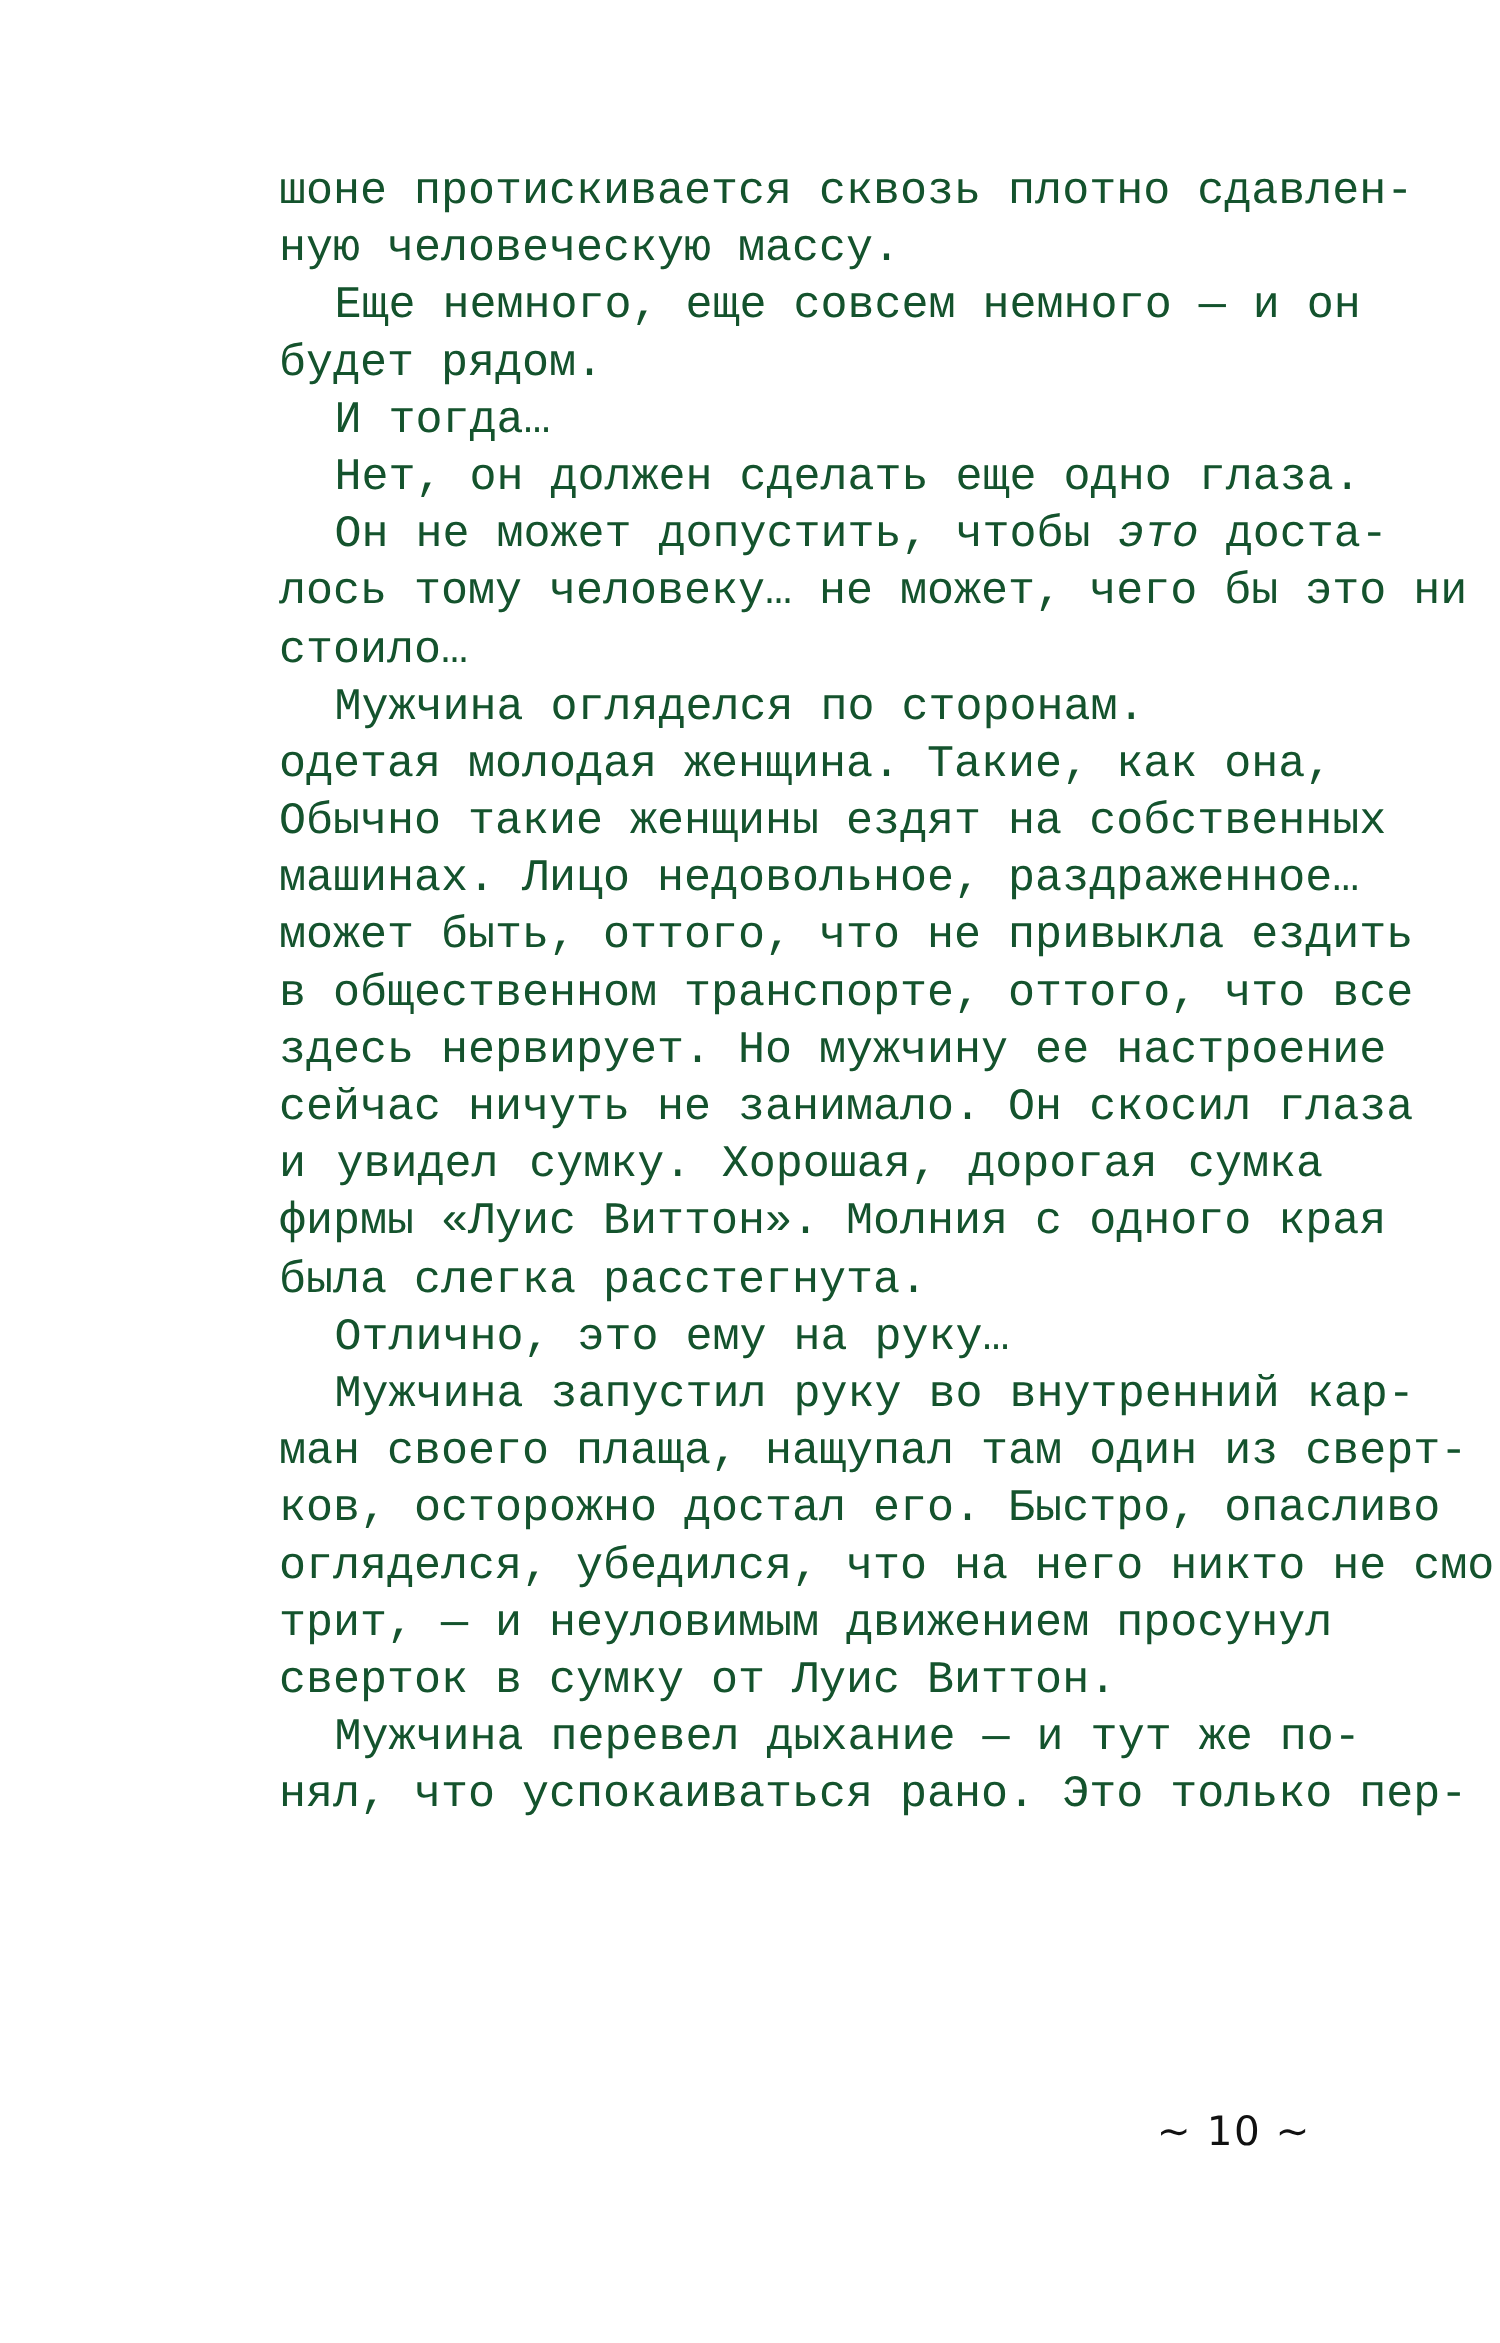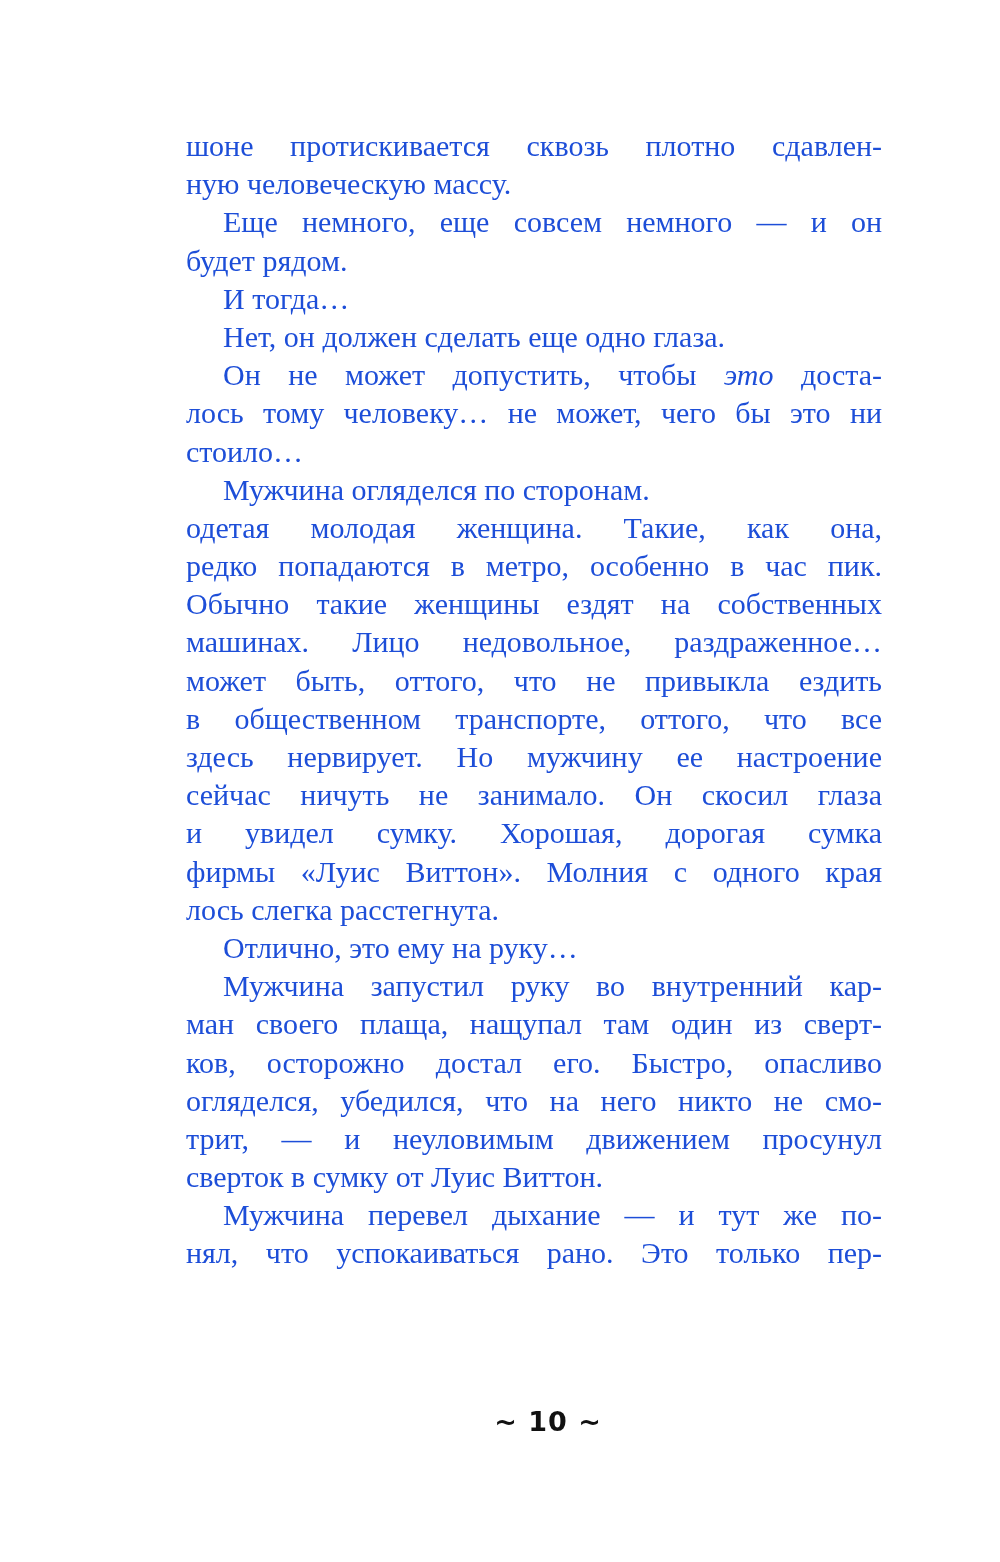"шоне протискивается сквозь плотно" .text-block { color: #1d4ed8 -> #14532d; font-family: Liberation Serif, serif -> Liberation Mono, monospace; top: 127px -> 109px }
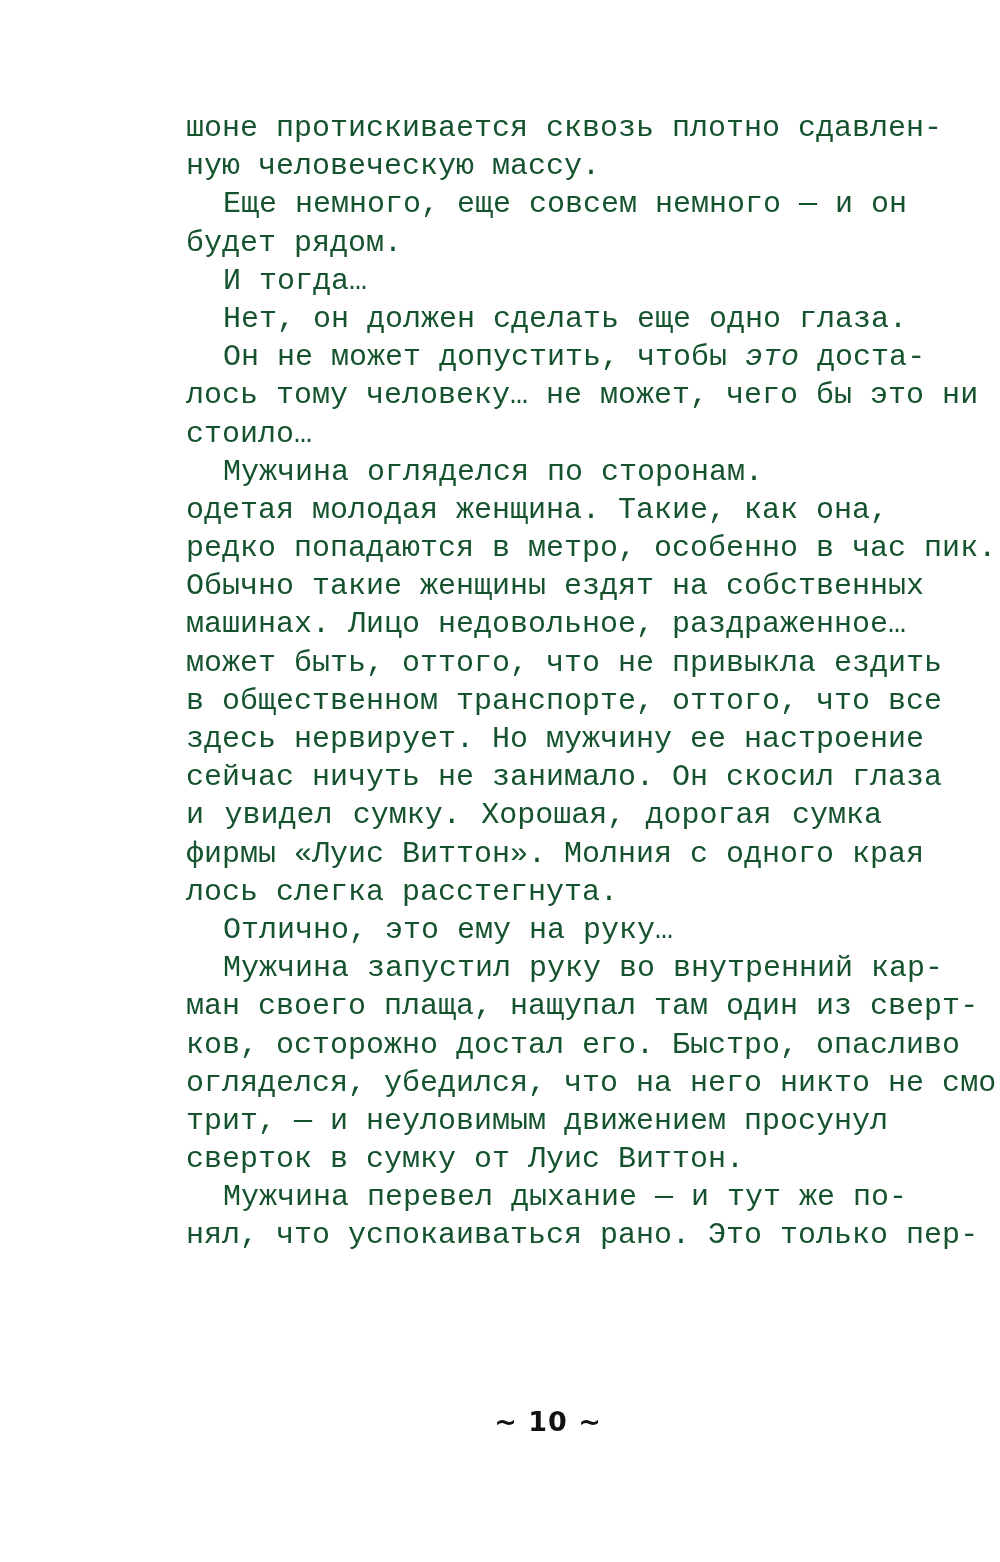"редко попадаются в метро, особенно" div.line { html: <div>редко попадаются в метро, особенно в час пик.</div> -> none }
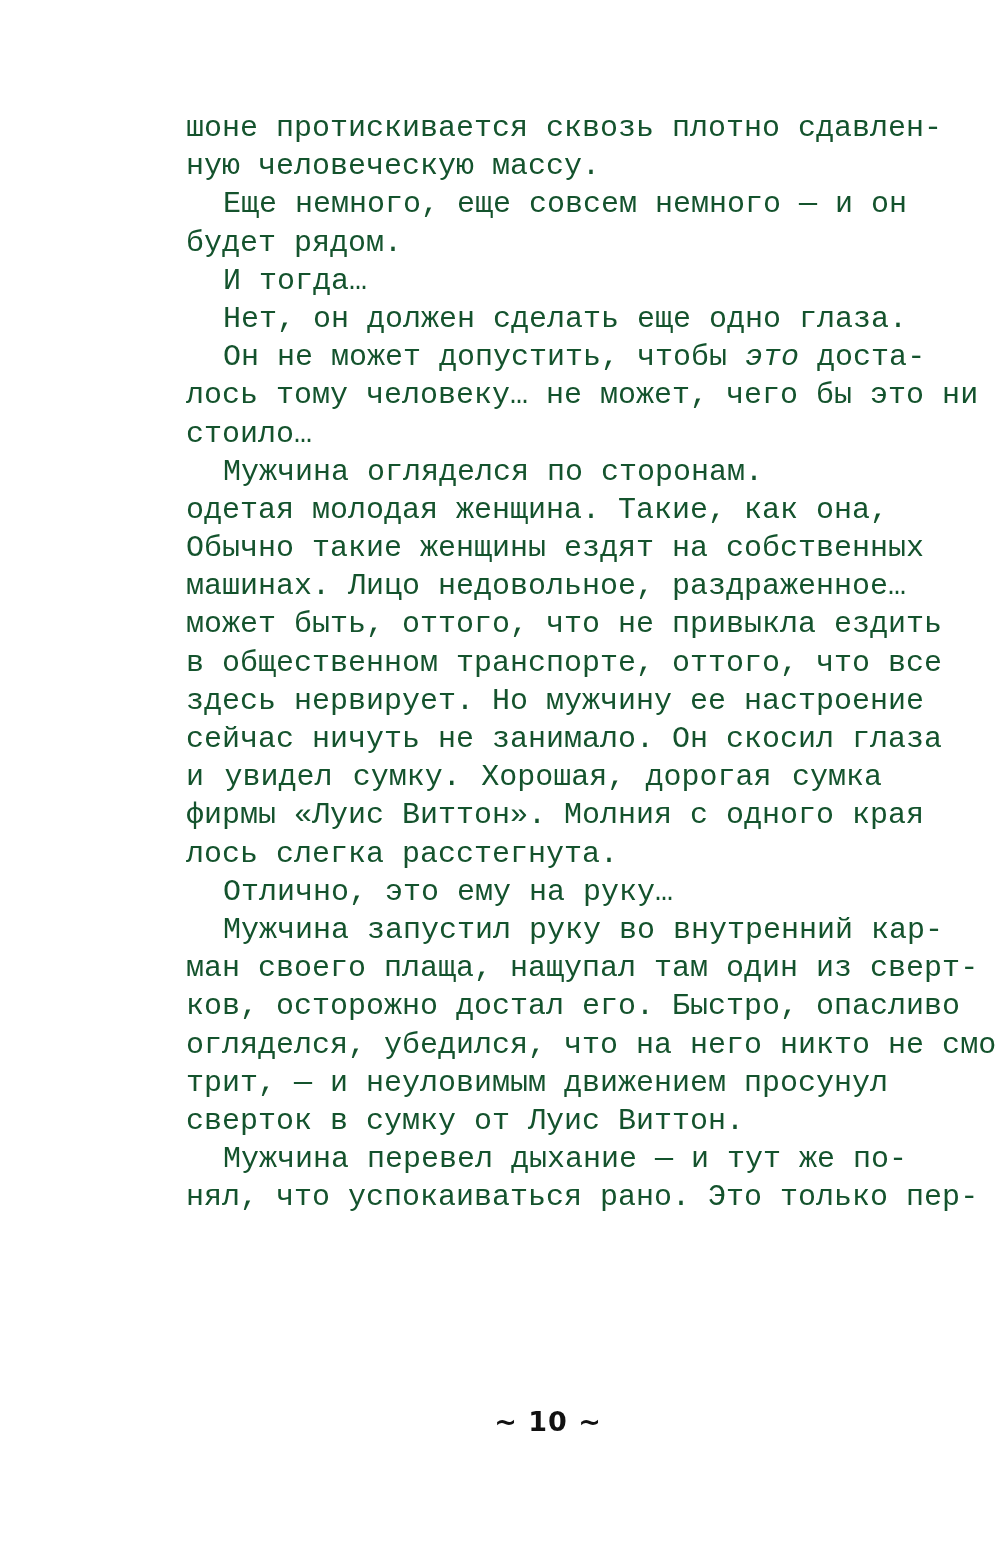"лось слегка расстегнута." div.line { text: лось -> была }
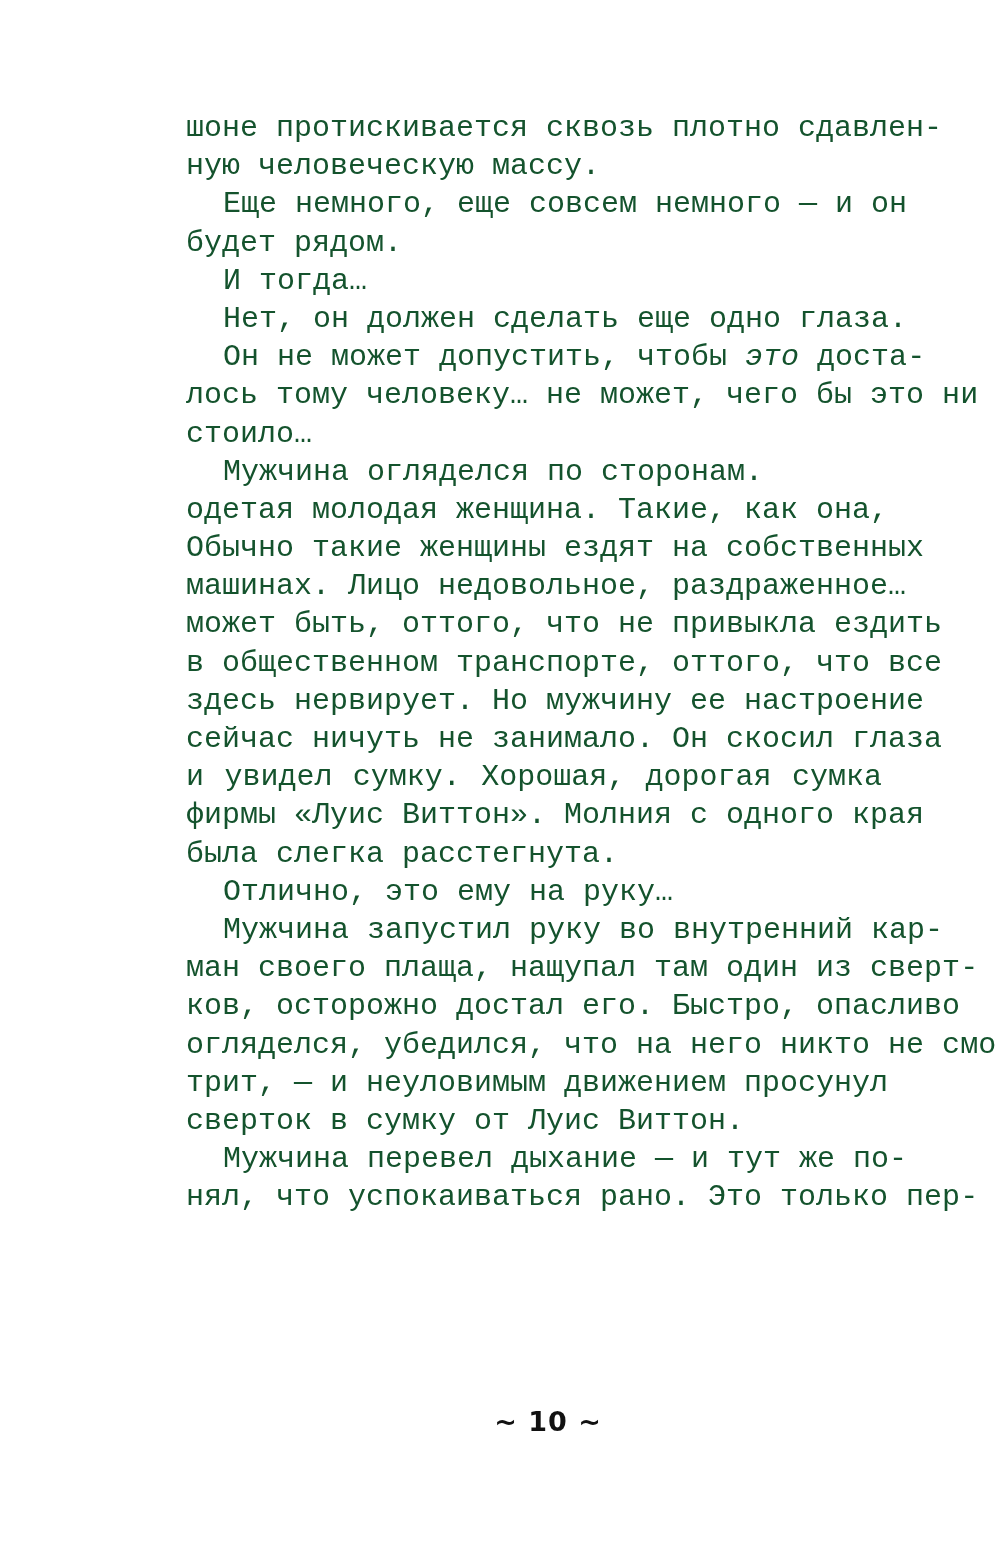"~ 10 ~" .page-number { font-weight: bold -> normal; left: 200px -> 178px; text-align: center -> right }
